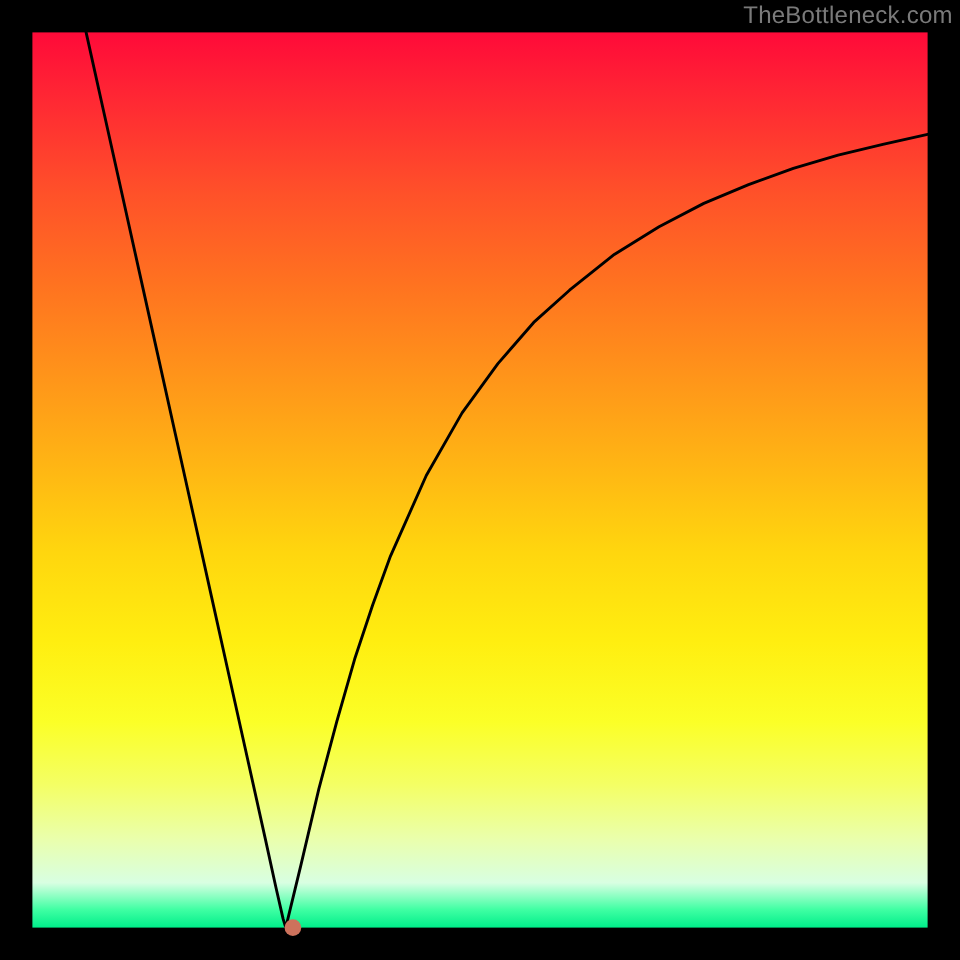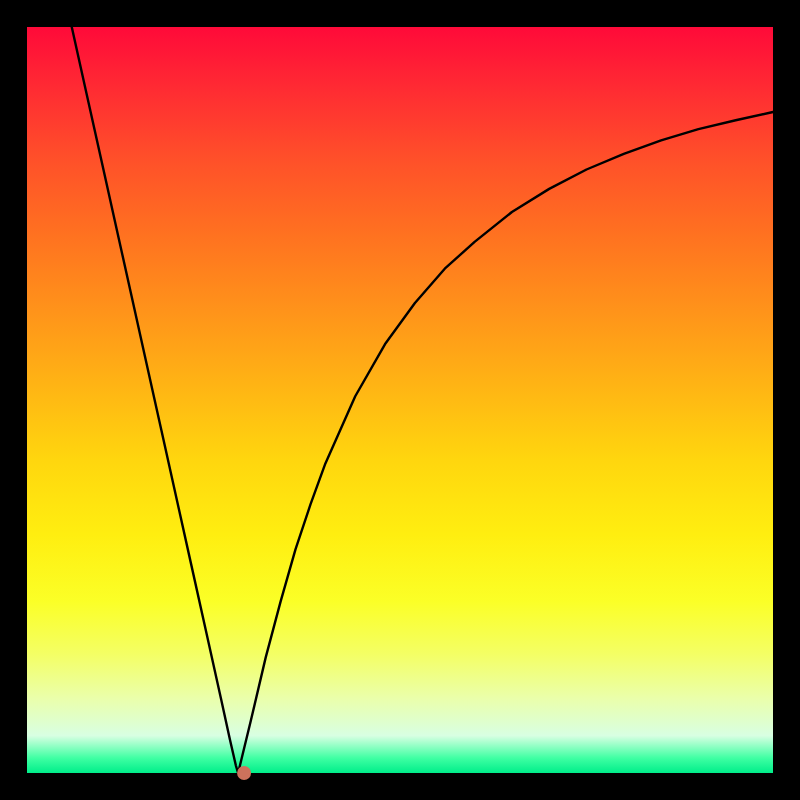"TheBottleneck.com" div.watermark { html: none -> <div>TheBottleneck.com</div> }
